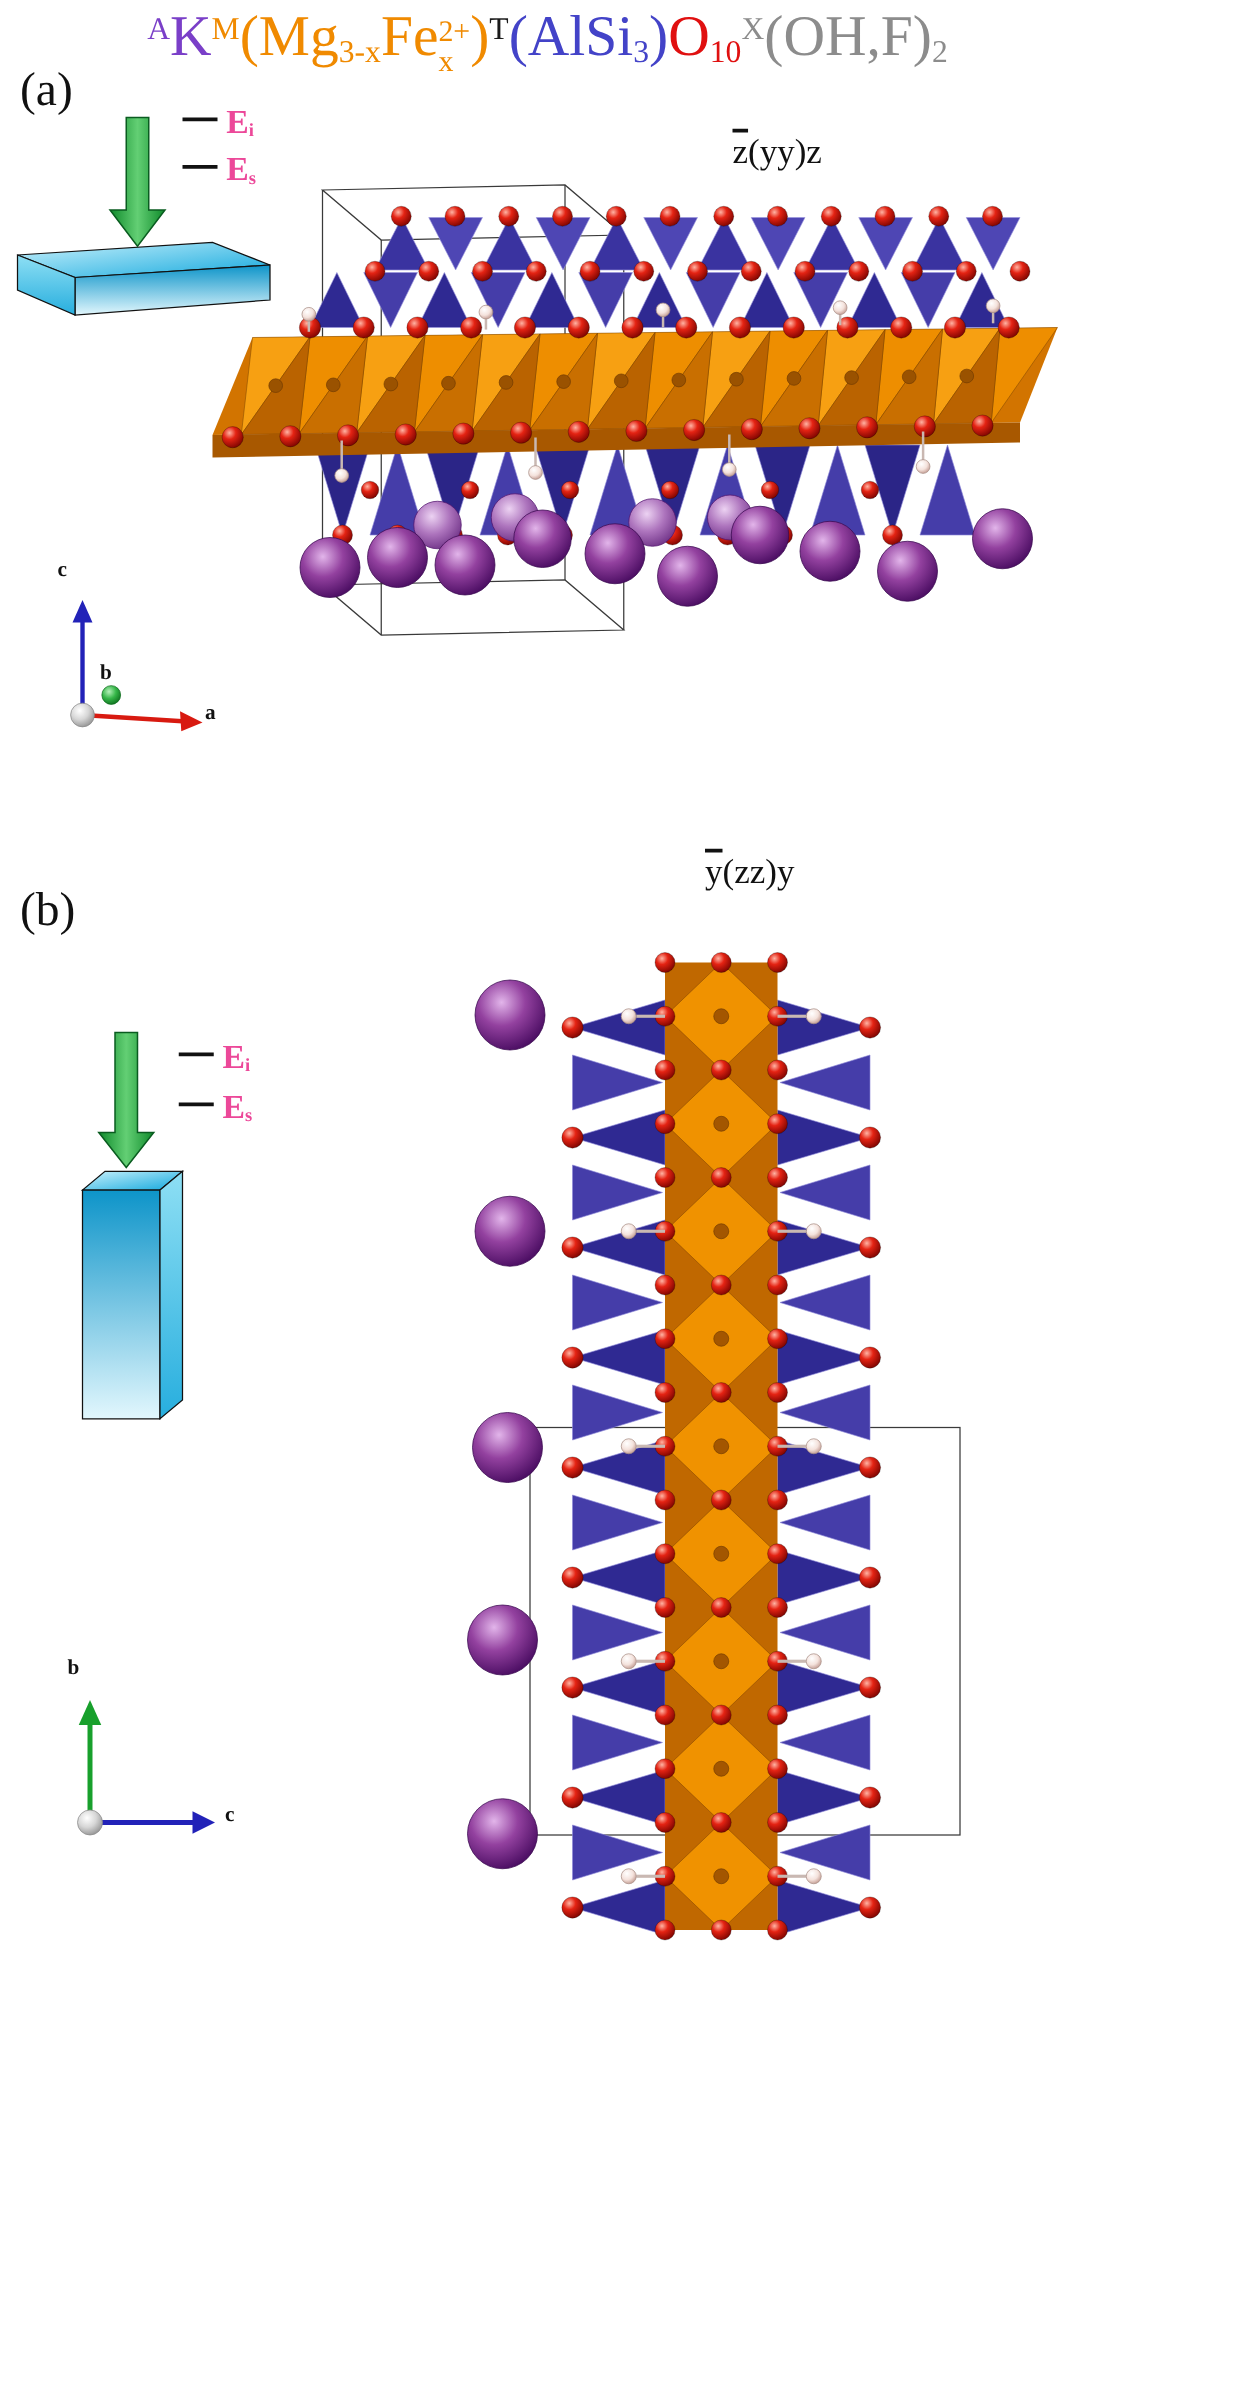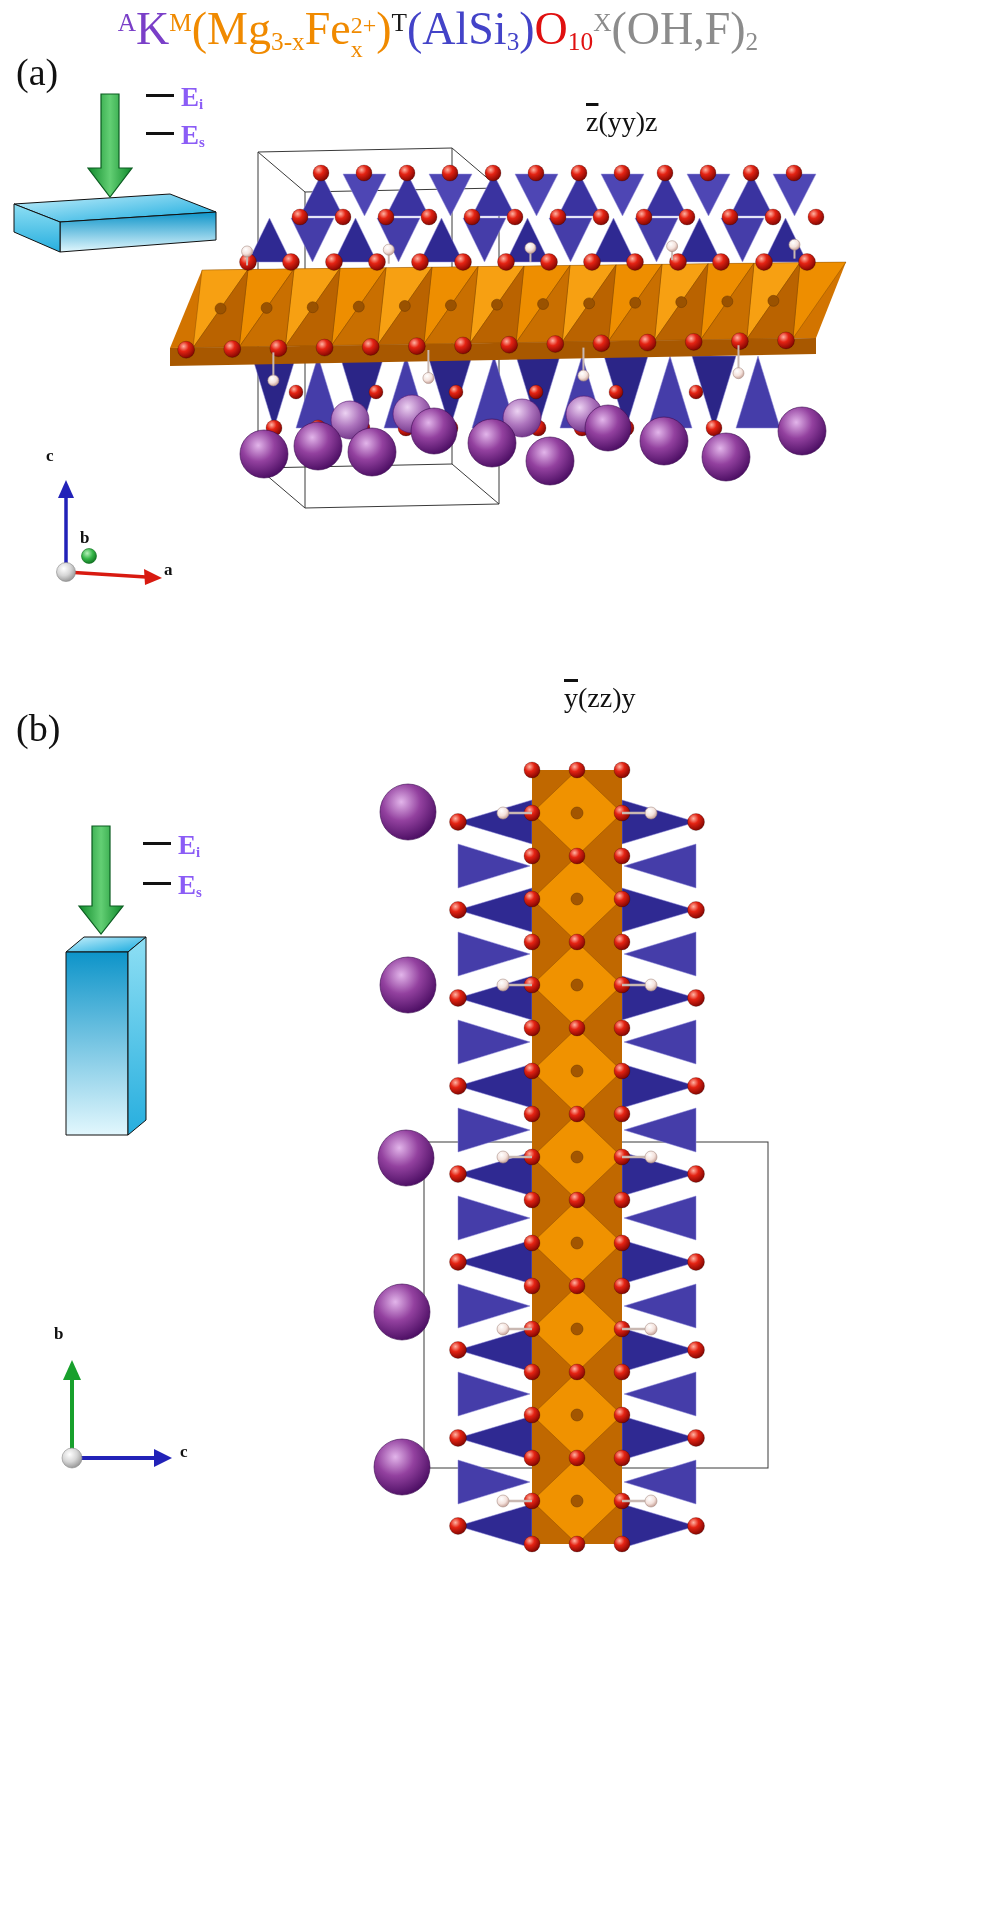"Ei" .elabel { color: #8b5cf6 -> #ec4899 }
